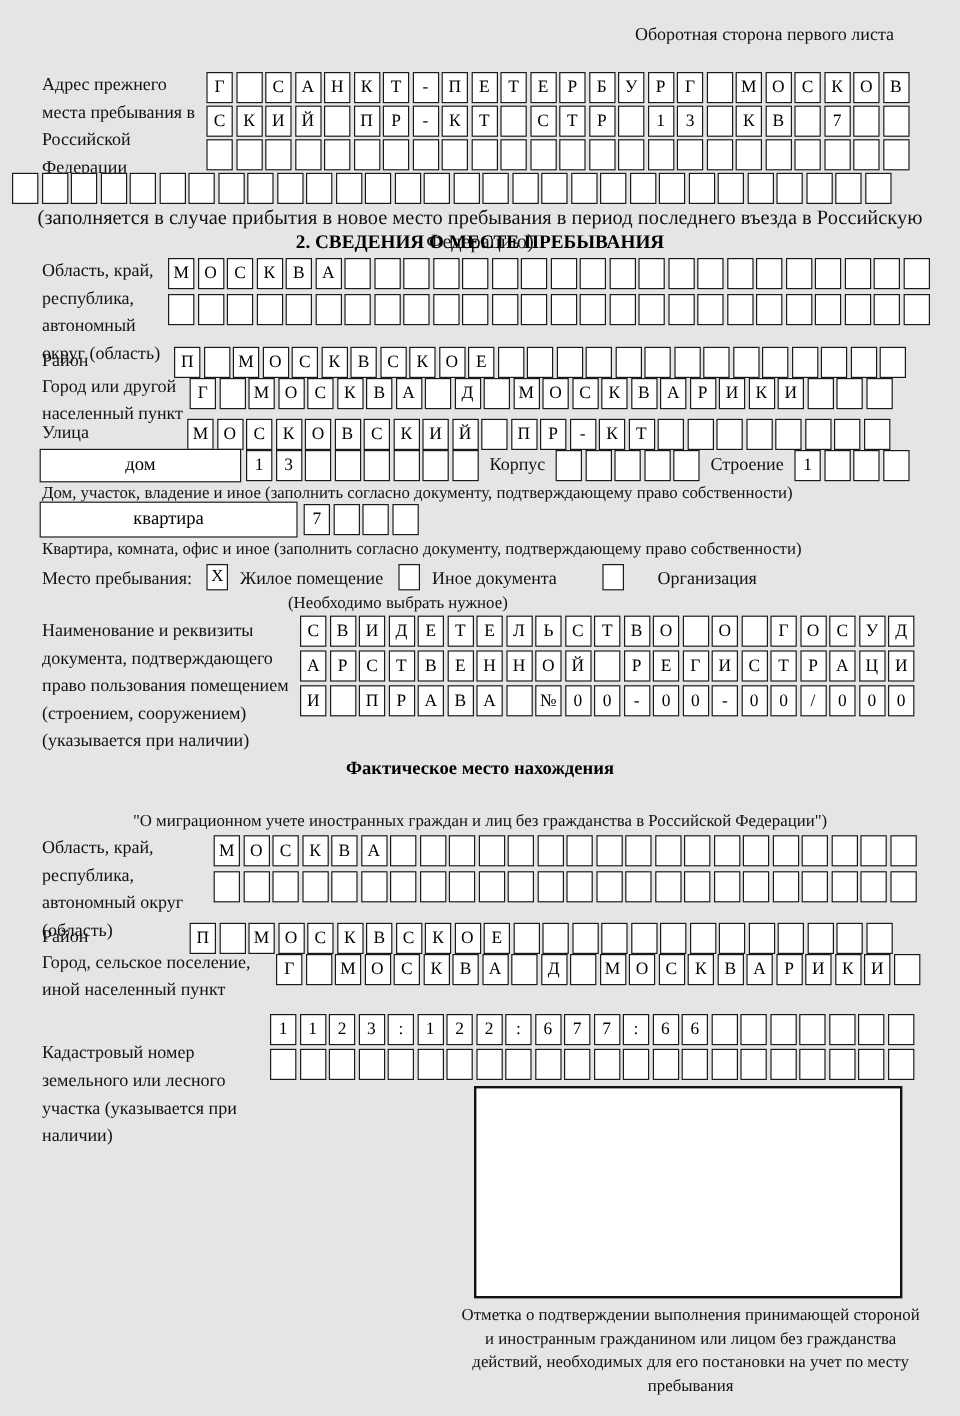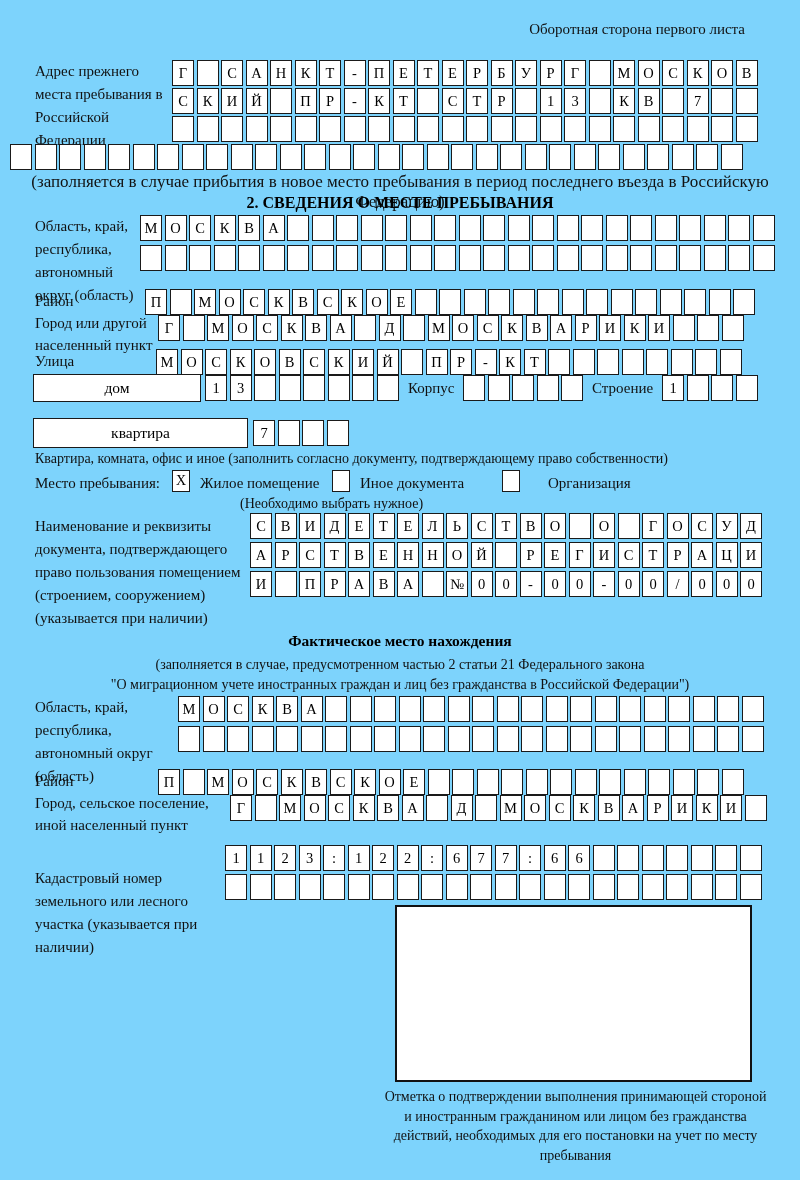"Оборотная сторона первого листа" .page { background: #7dd3fc -> #e5e5e5 }
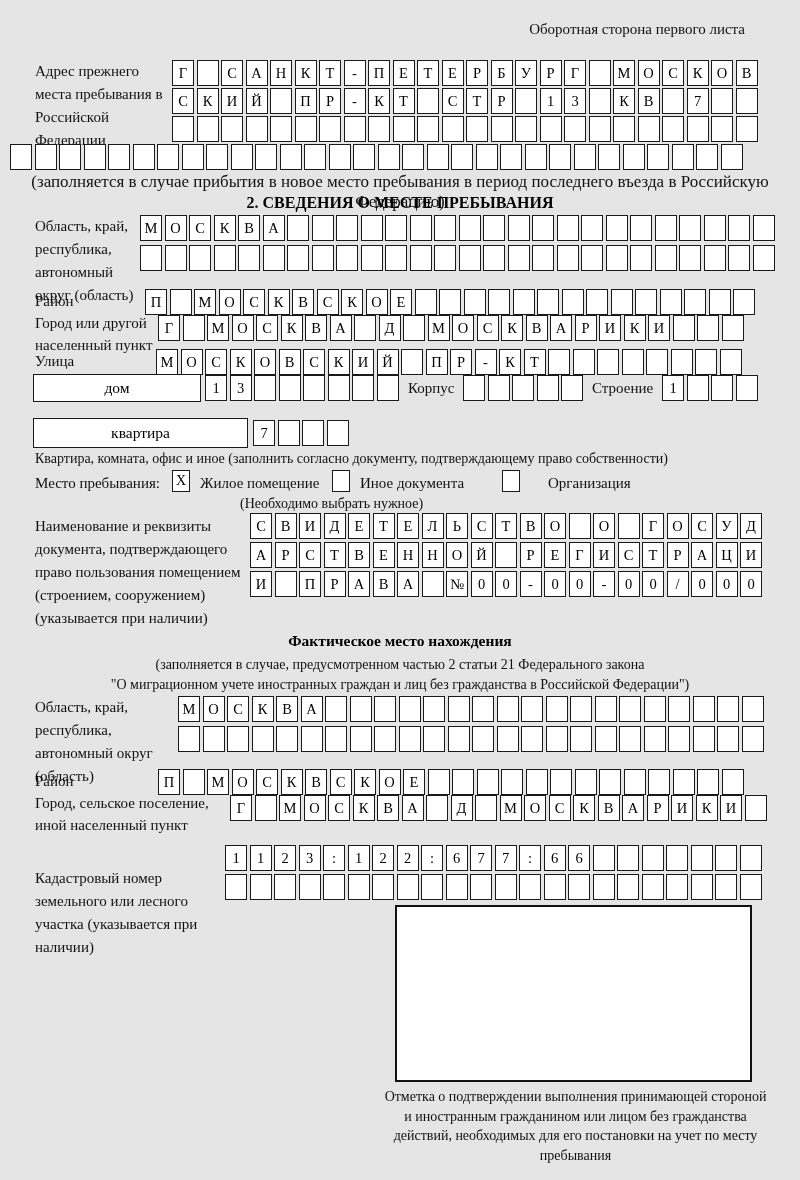"Дом, участок, владение и иное" div.abs { html: none -> <div>Дом, участок, владение и иное (заполнить согласно документу, подтверждающему право собственности)</div> }
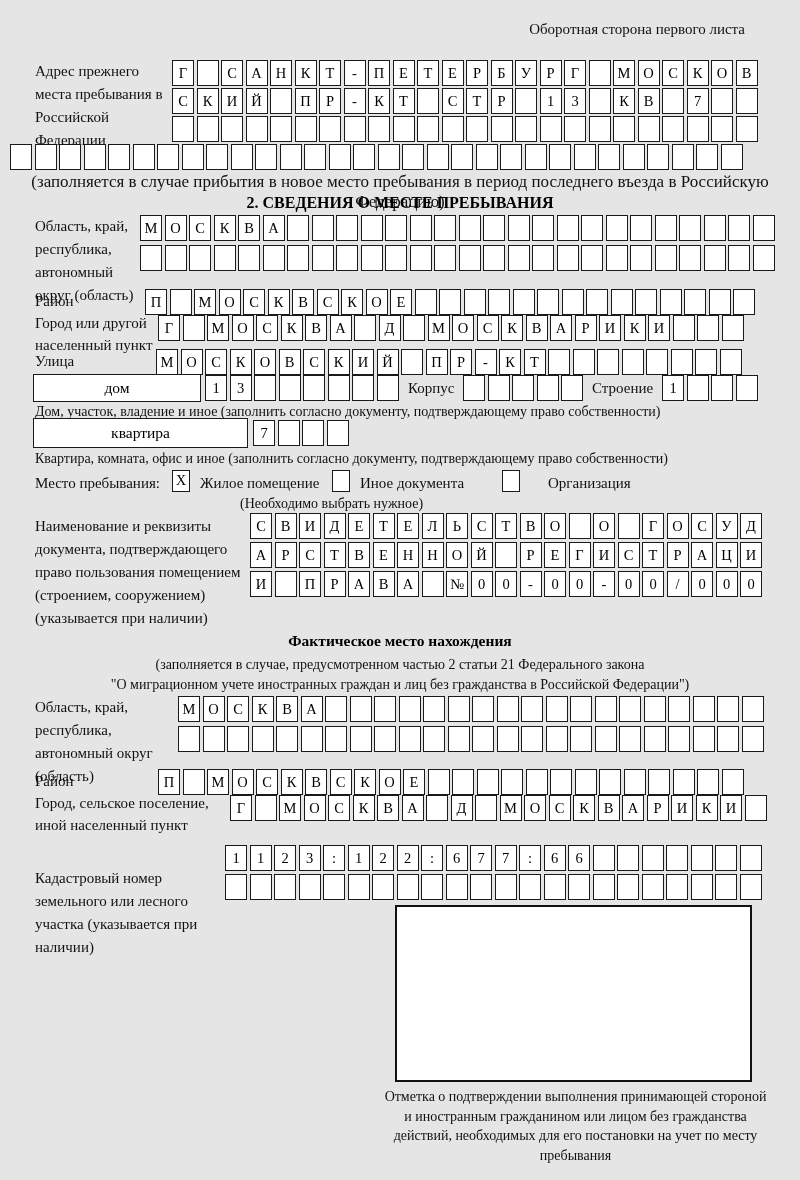"(заполняется в случае, предусмотренном" div.center-note { html: <div>(заполняется в случае, предусмотренном частью 2 статьи 21 Федерального закона</div> -> none }
